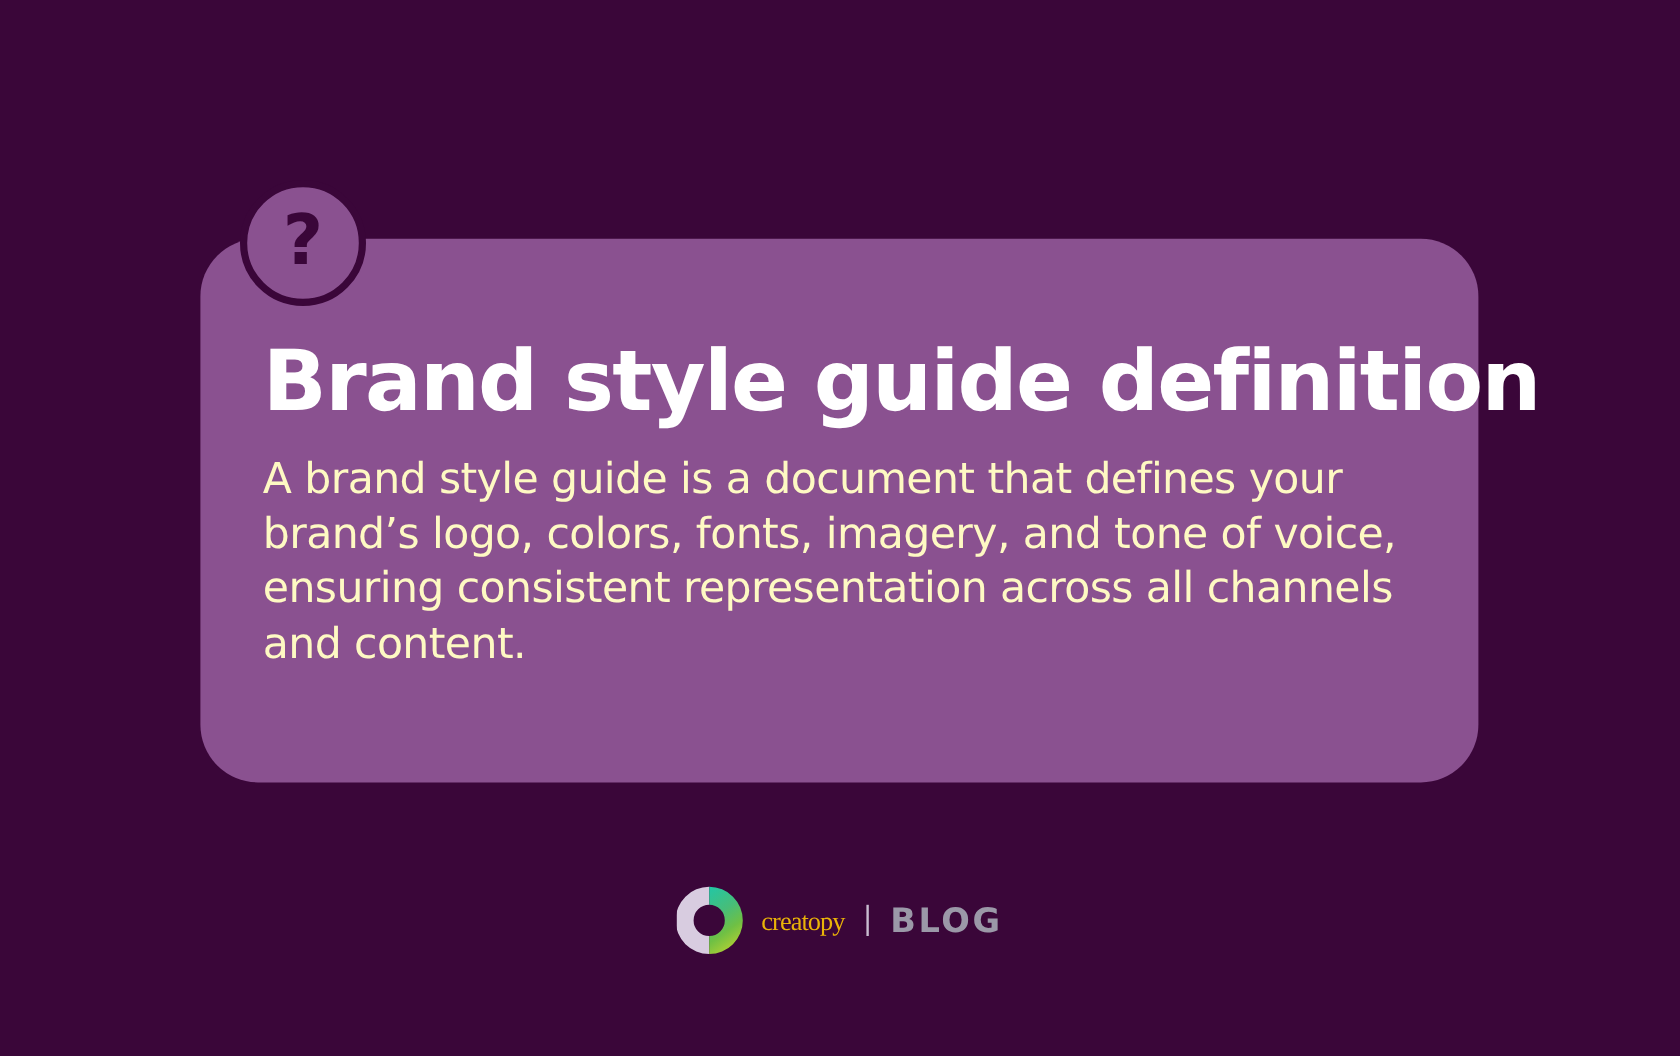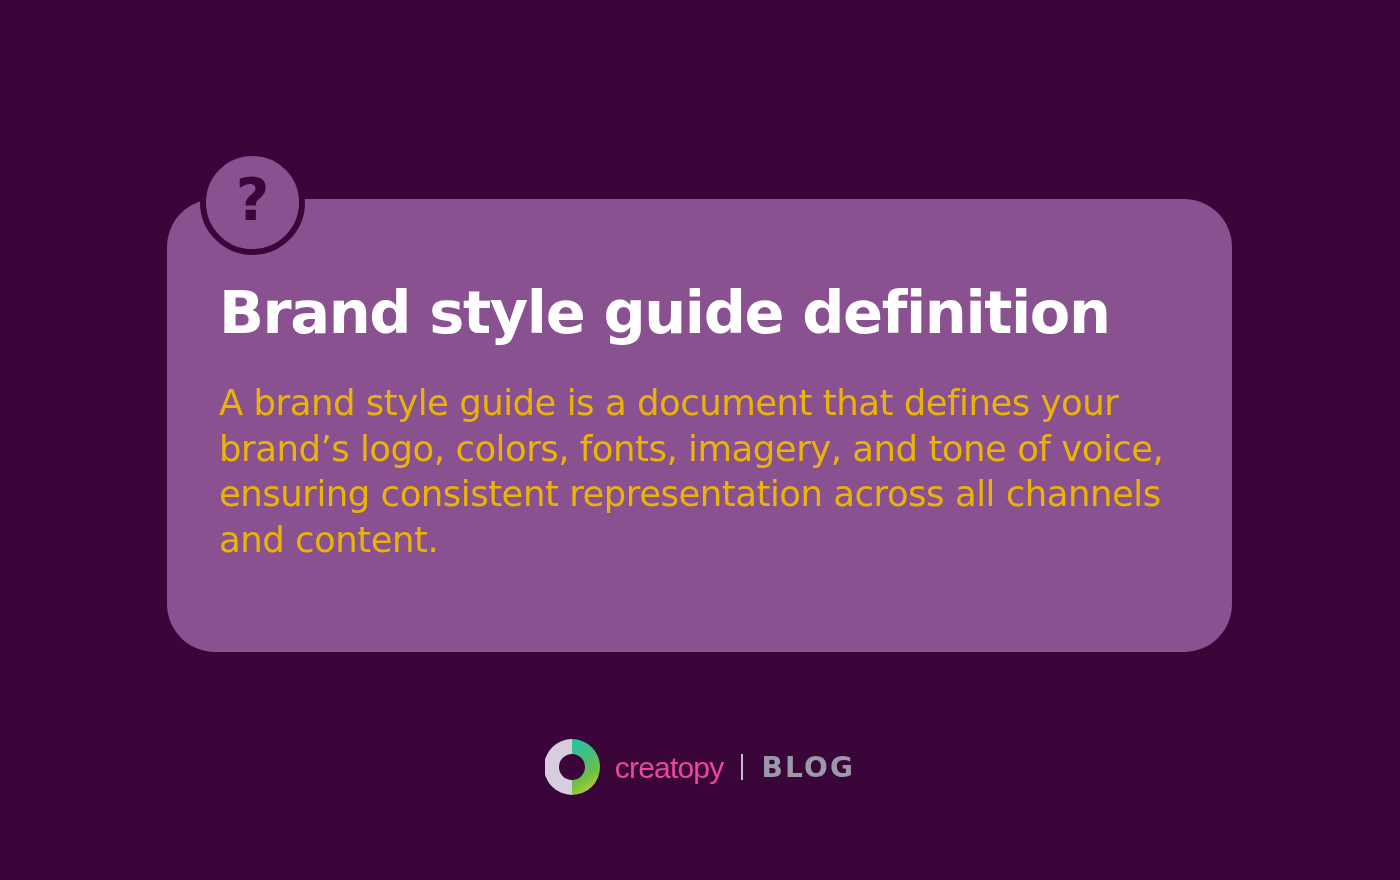"Brand style guide definition" .card-title { font-size: 59px -> 70px }
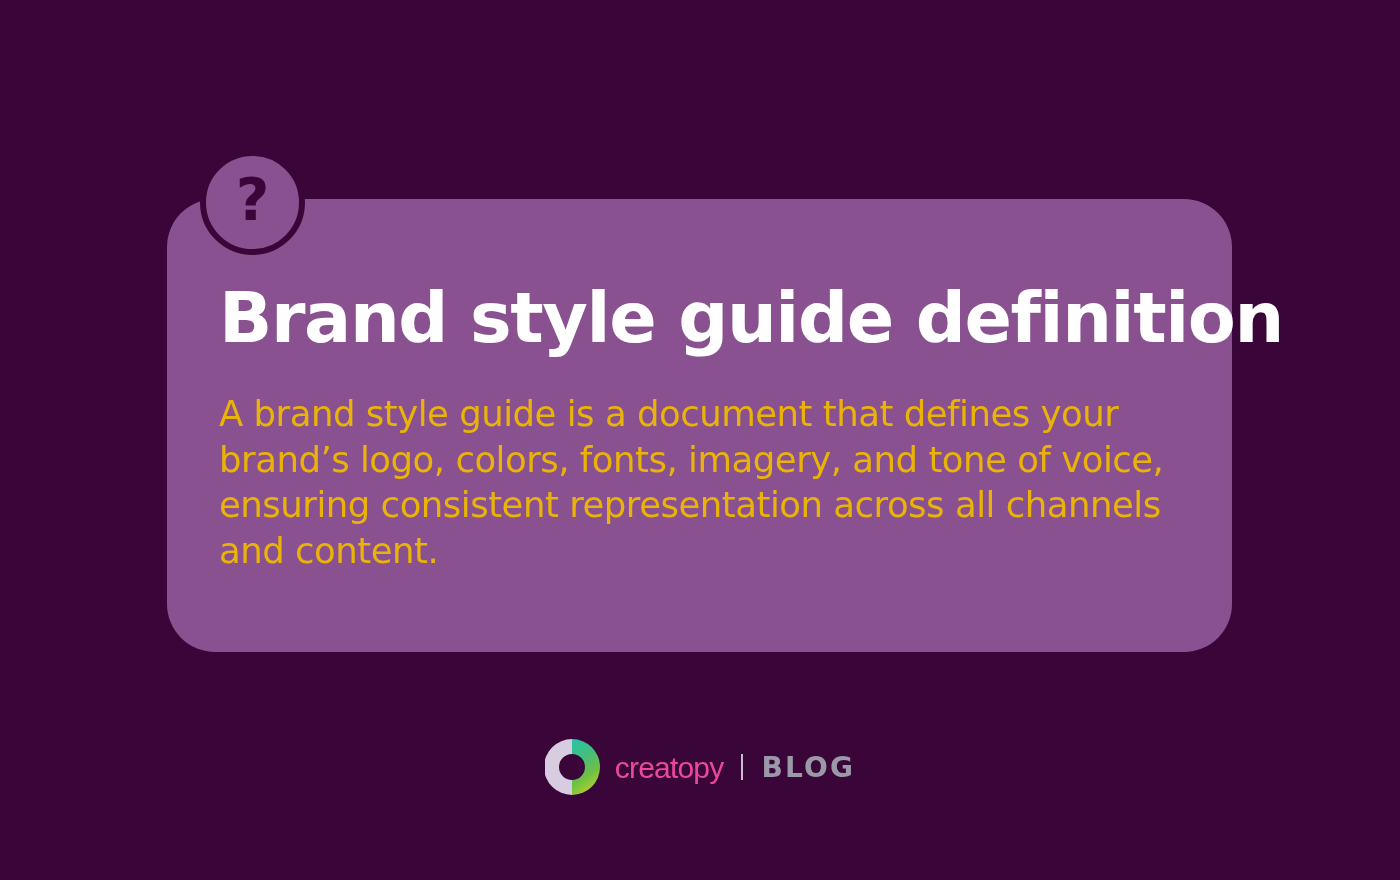"A brand style guide is" .card-desc { color: #eab308 -> #fef9c3; margin-top: 38px -> 24px }
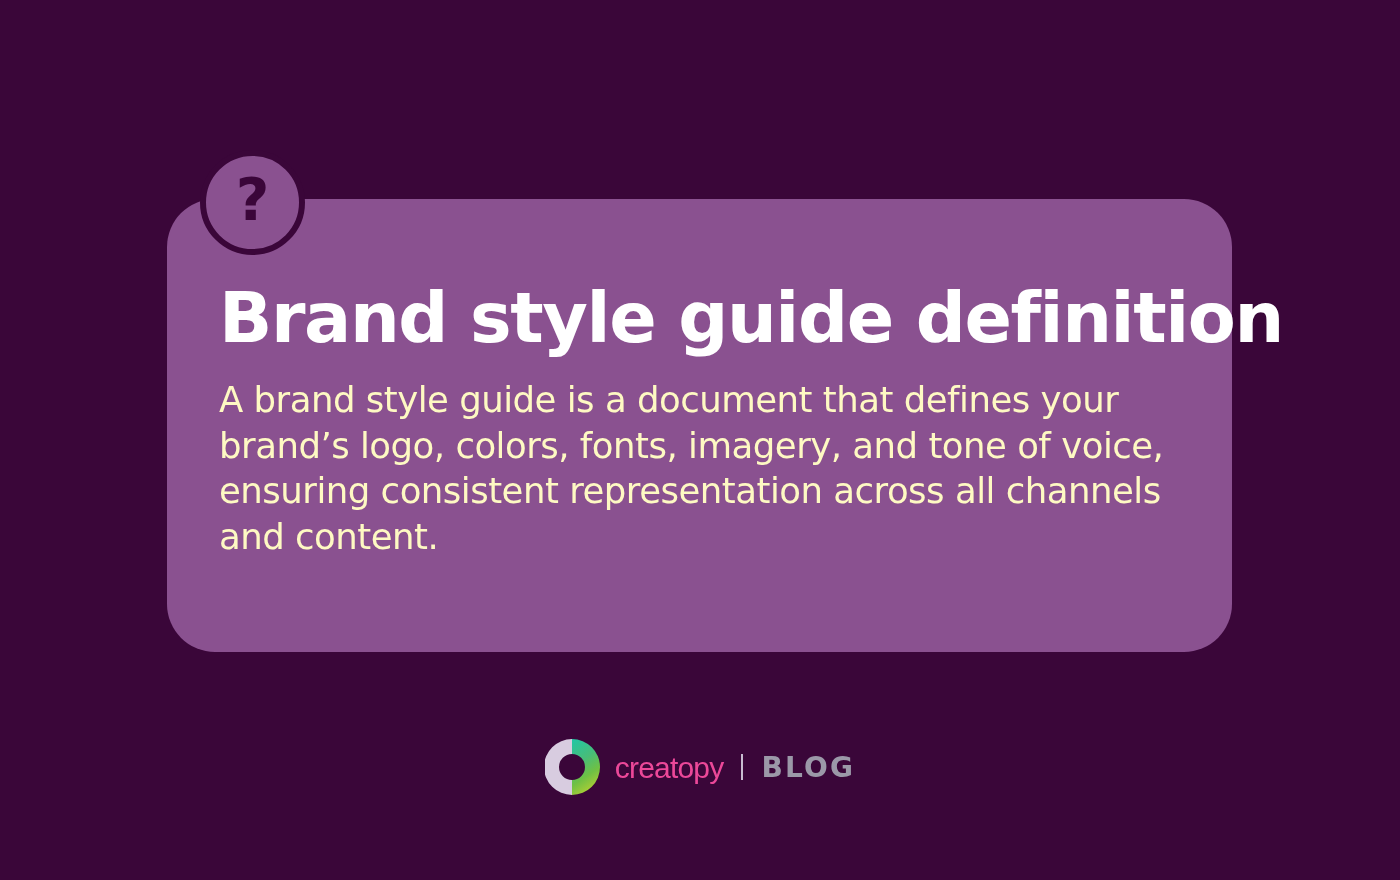"creatopy" .brand-word { color: #ec4899 -> #eab308; font-family: Liberation Sans, sans-serif -> Liberation Serif, serif; font-size: 30px -> 22px }
